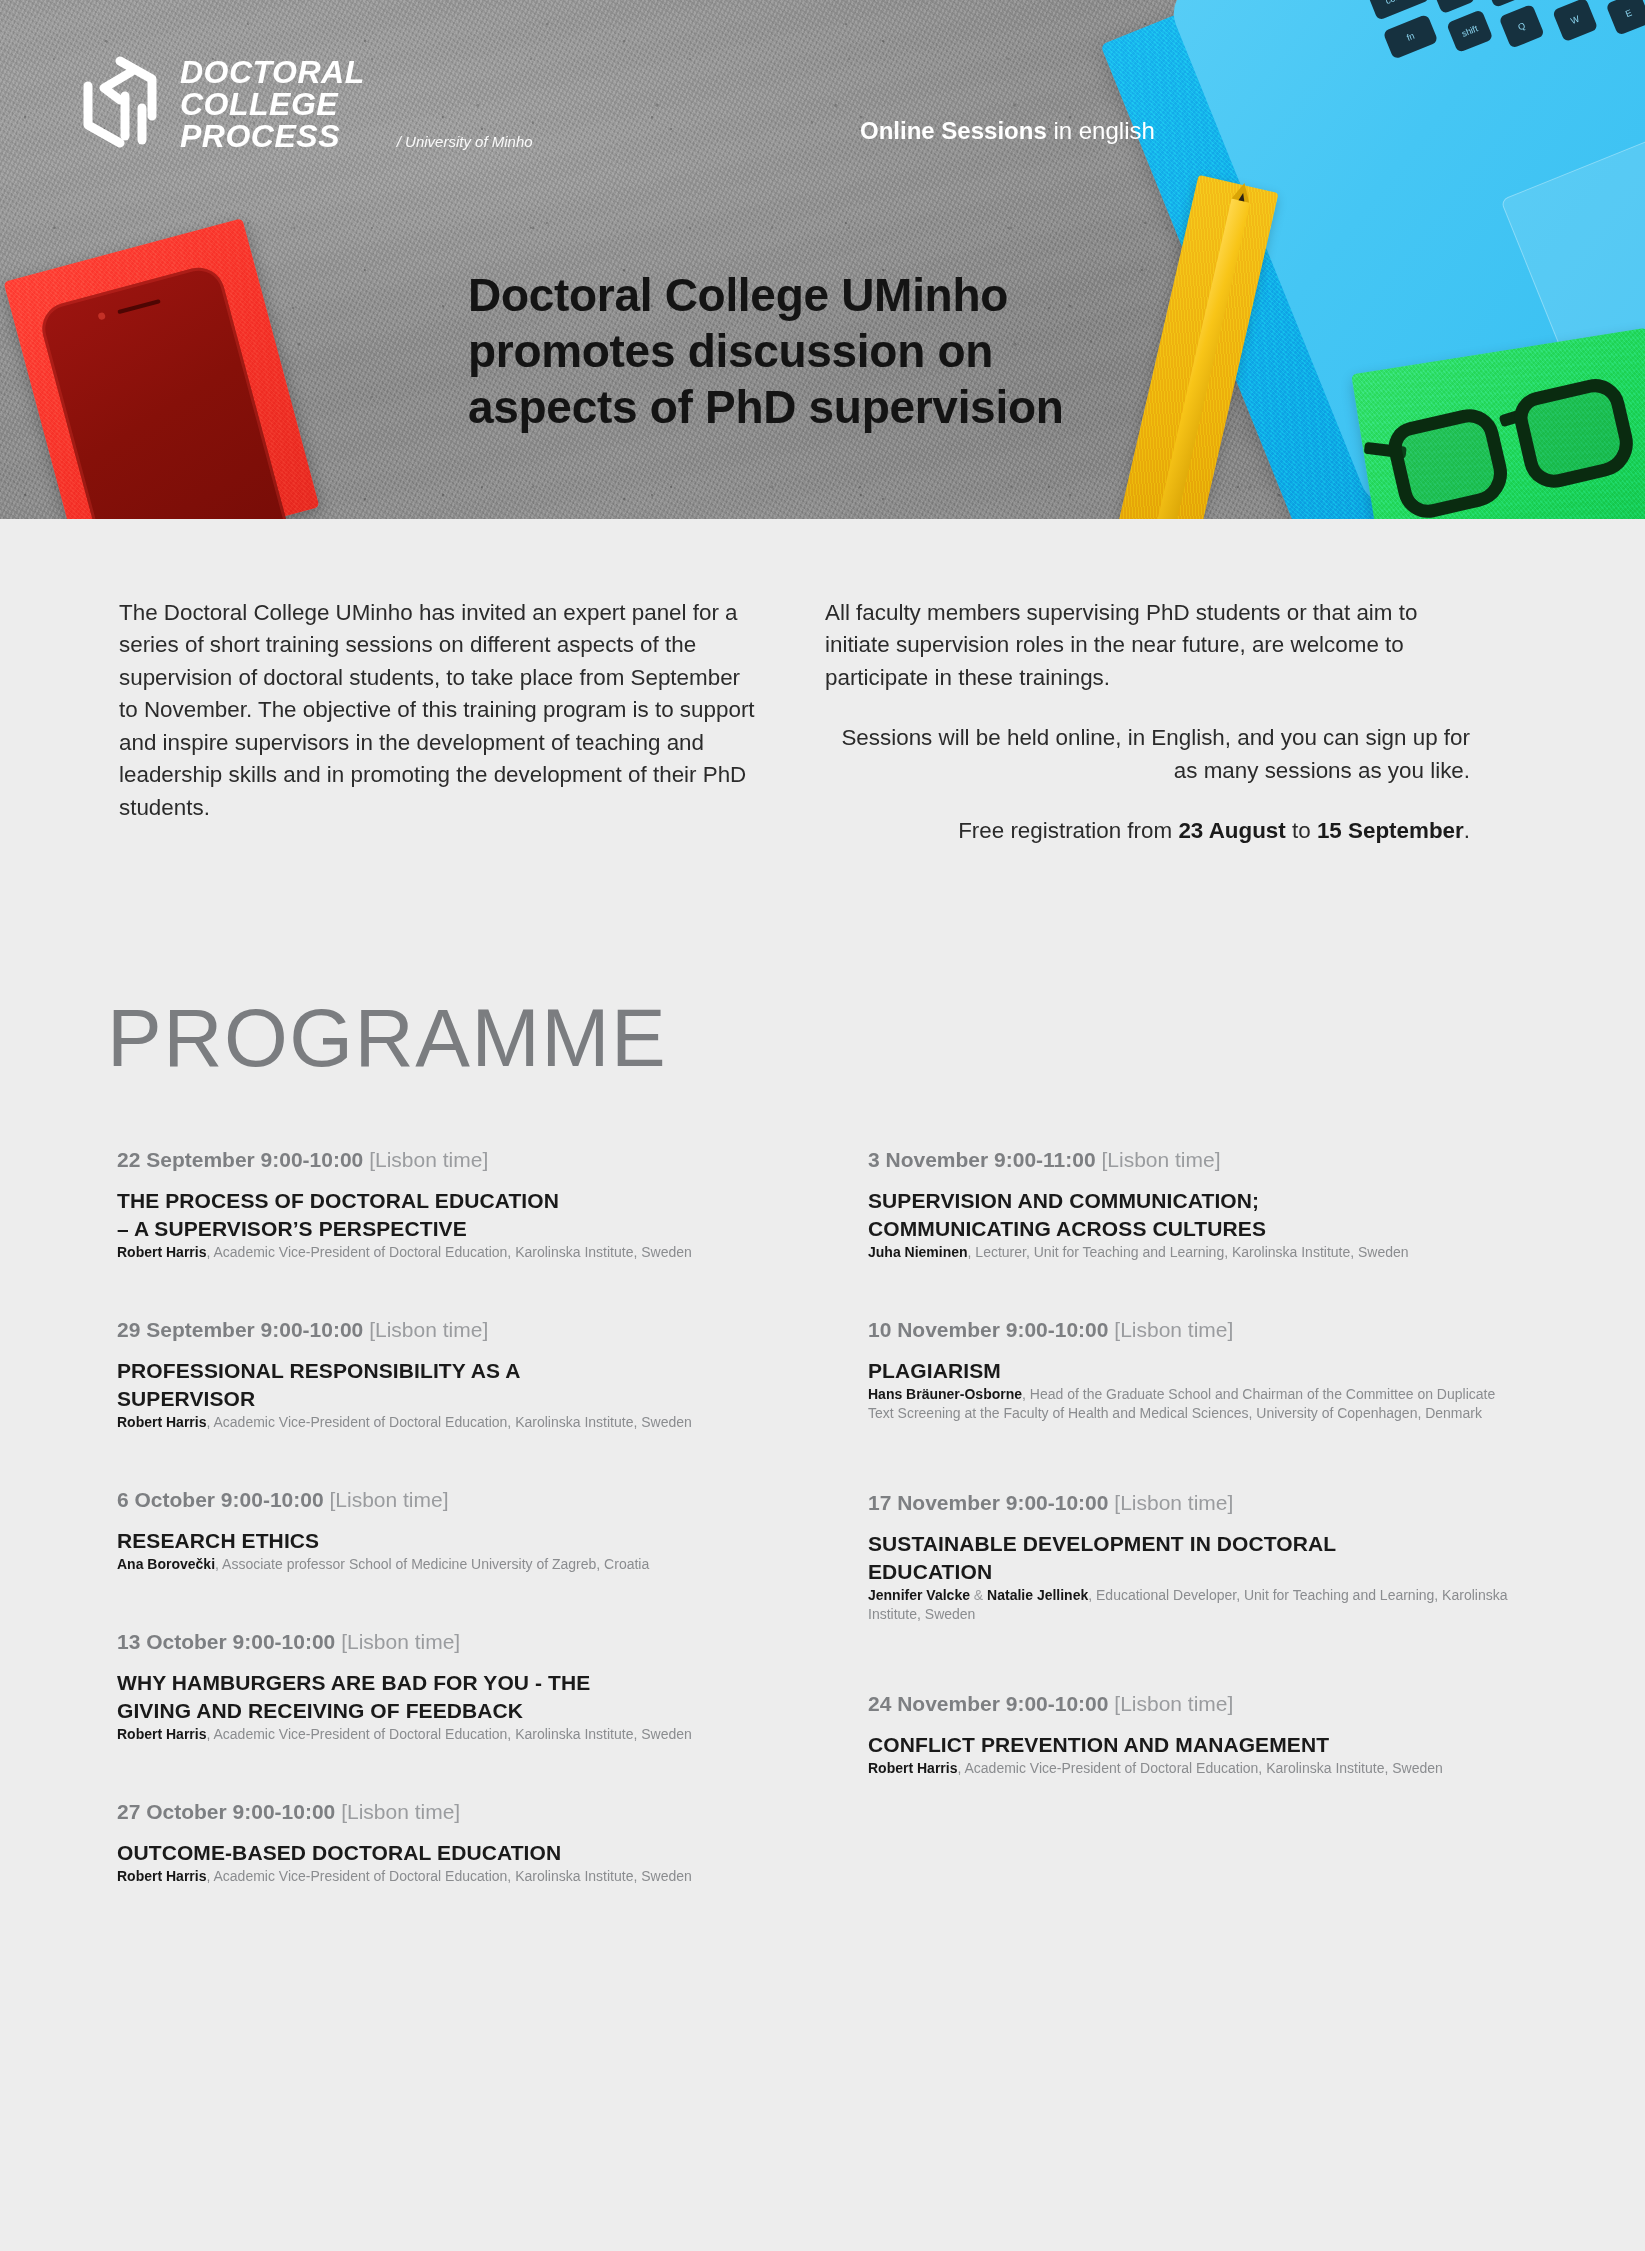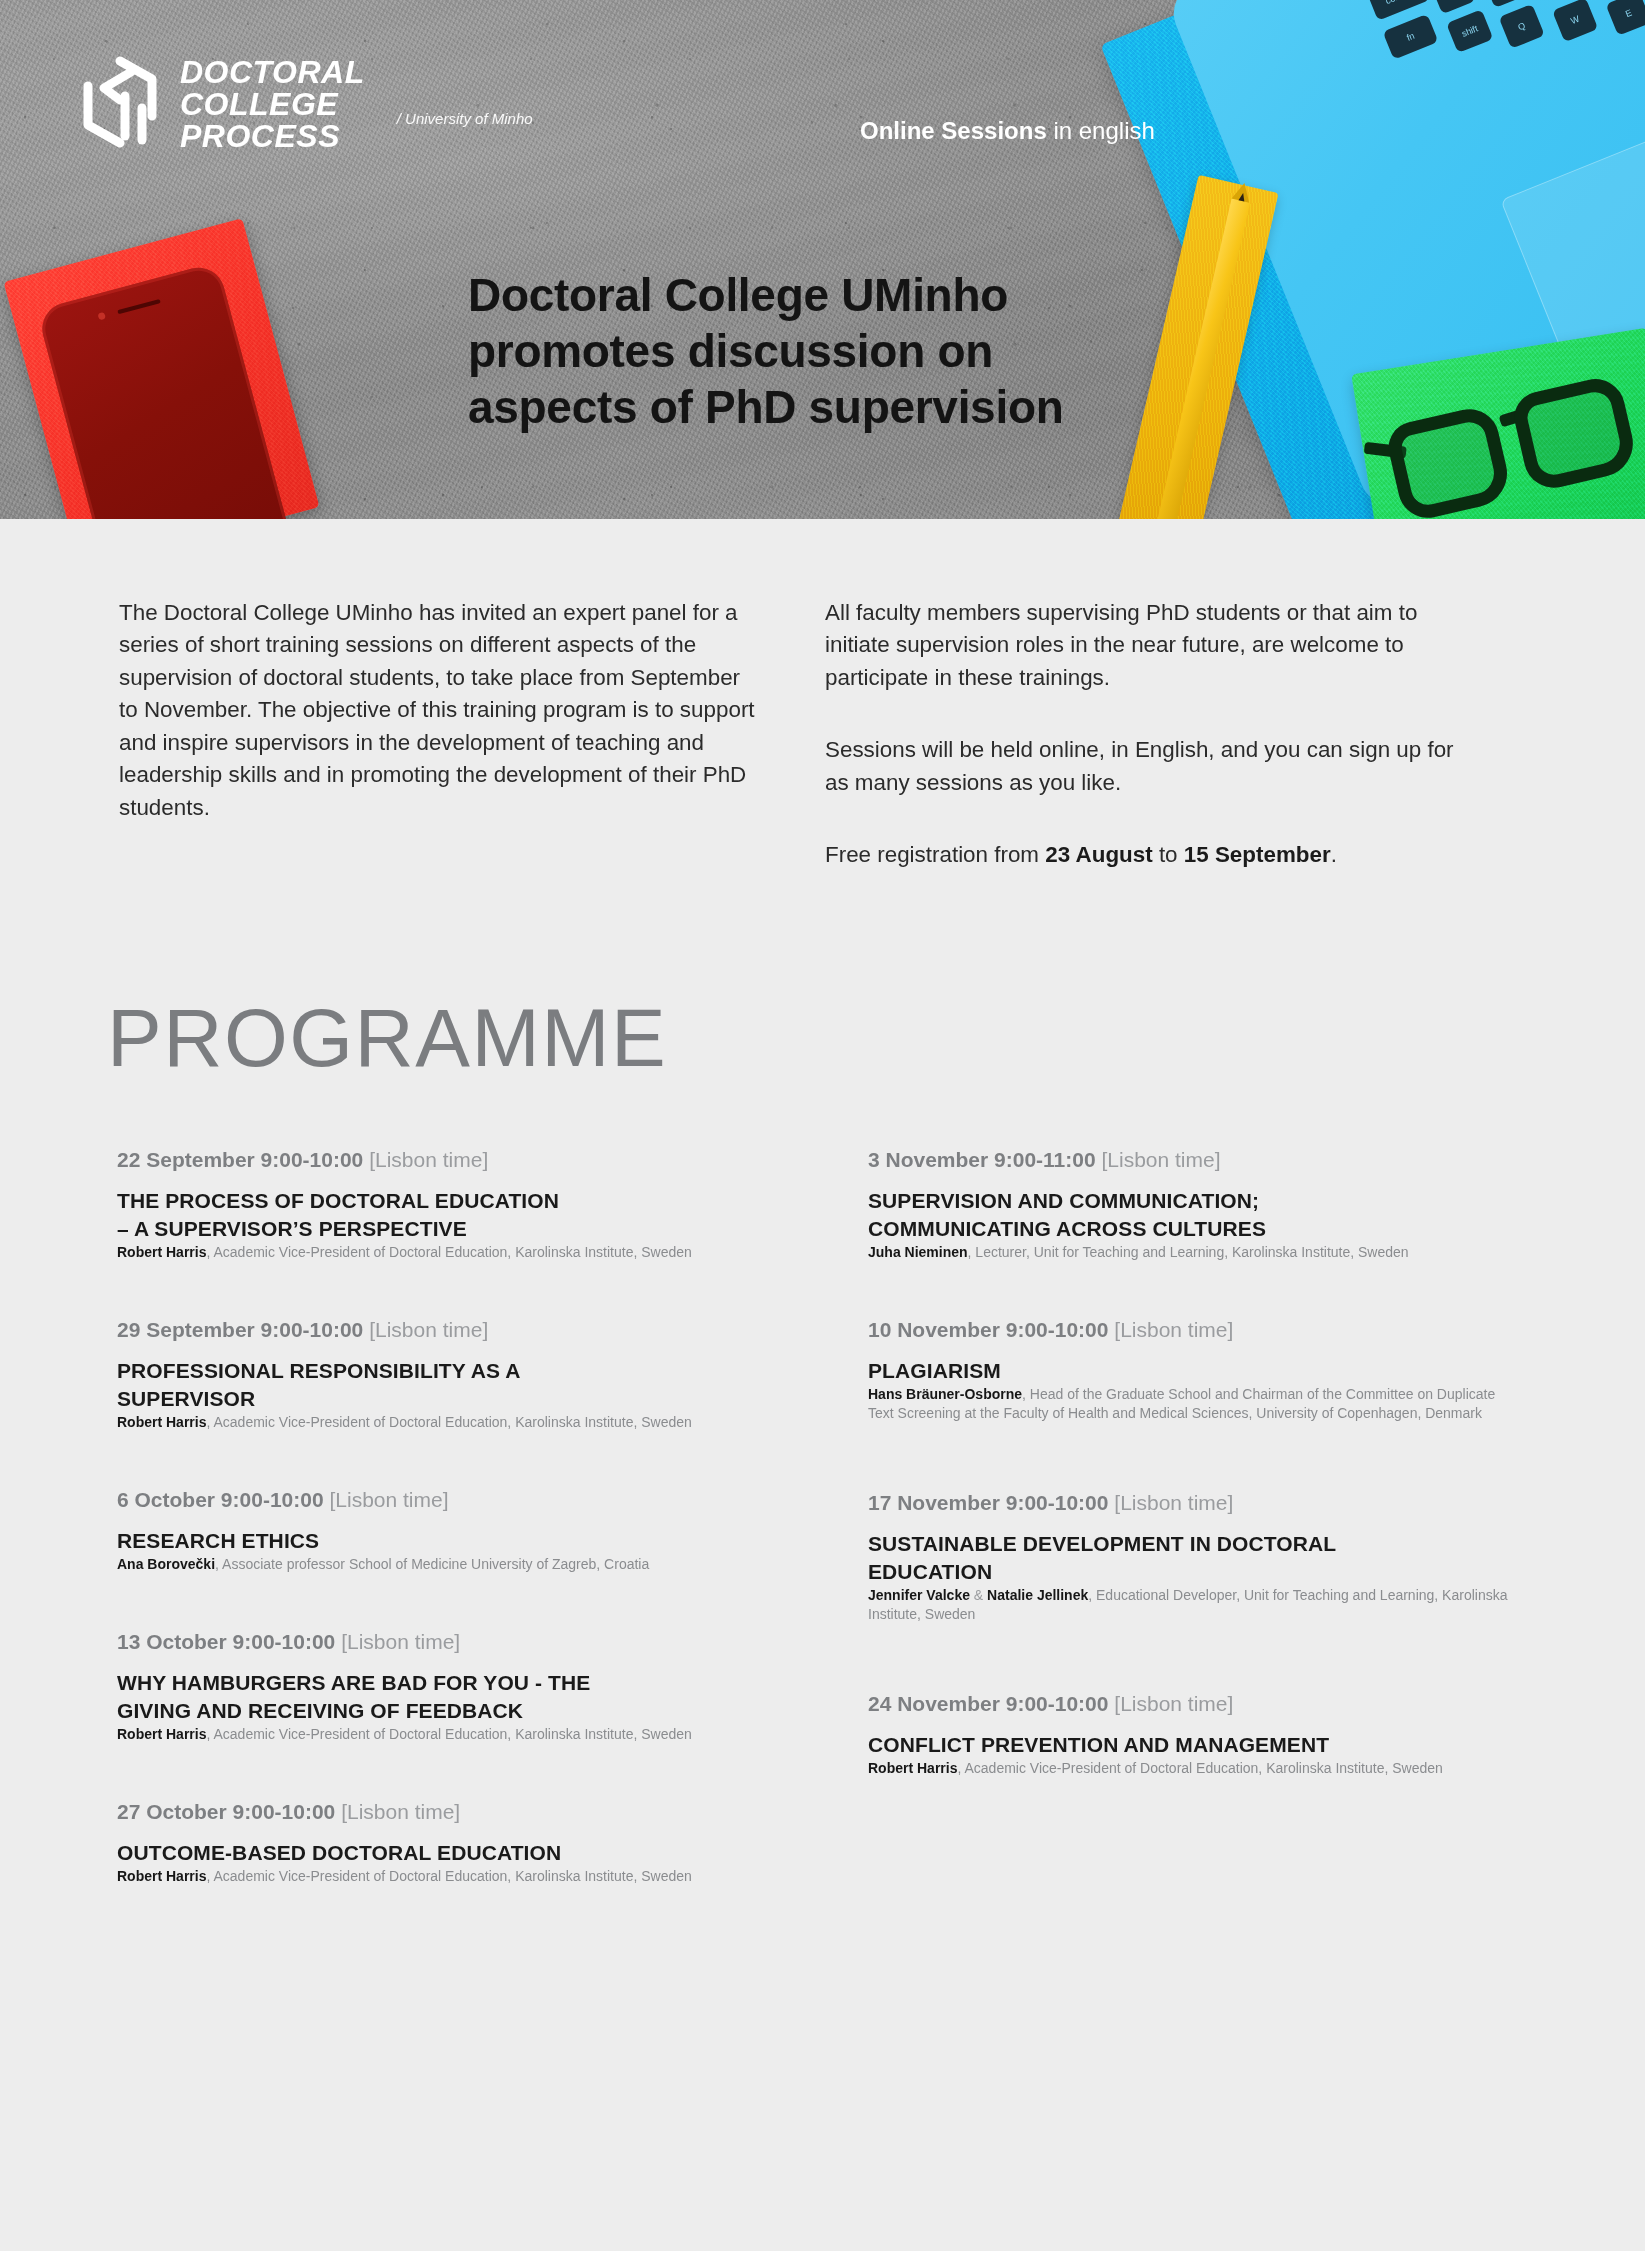"/ University of Minho" .logo-divider { margin-bottom: 25px -> 2px }
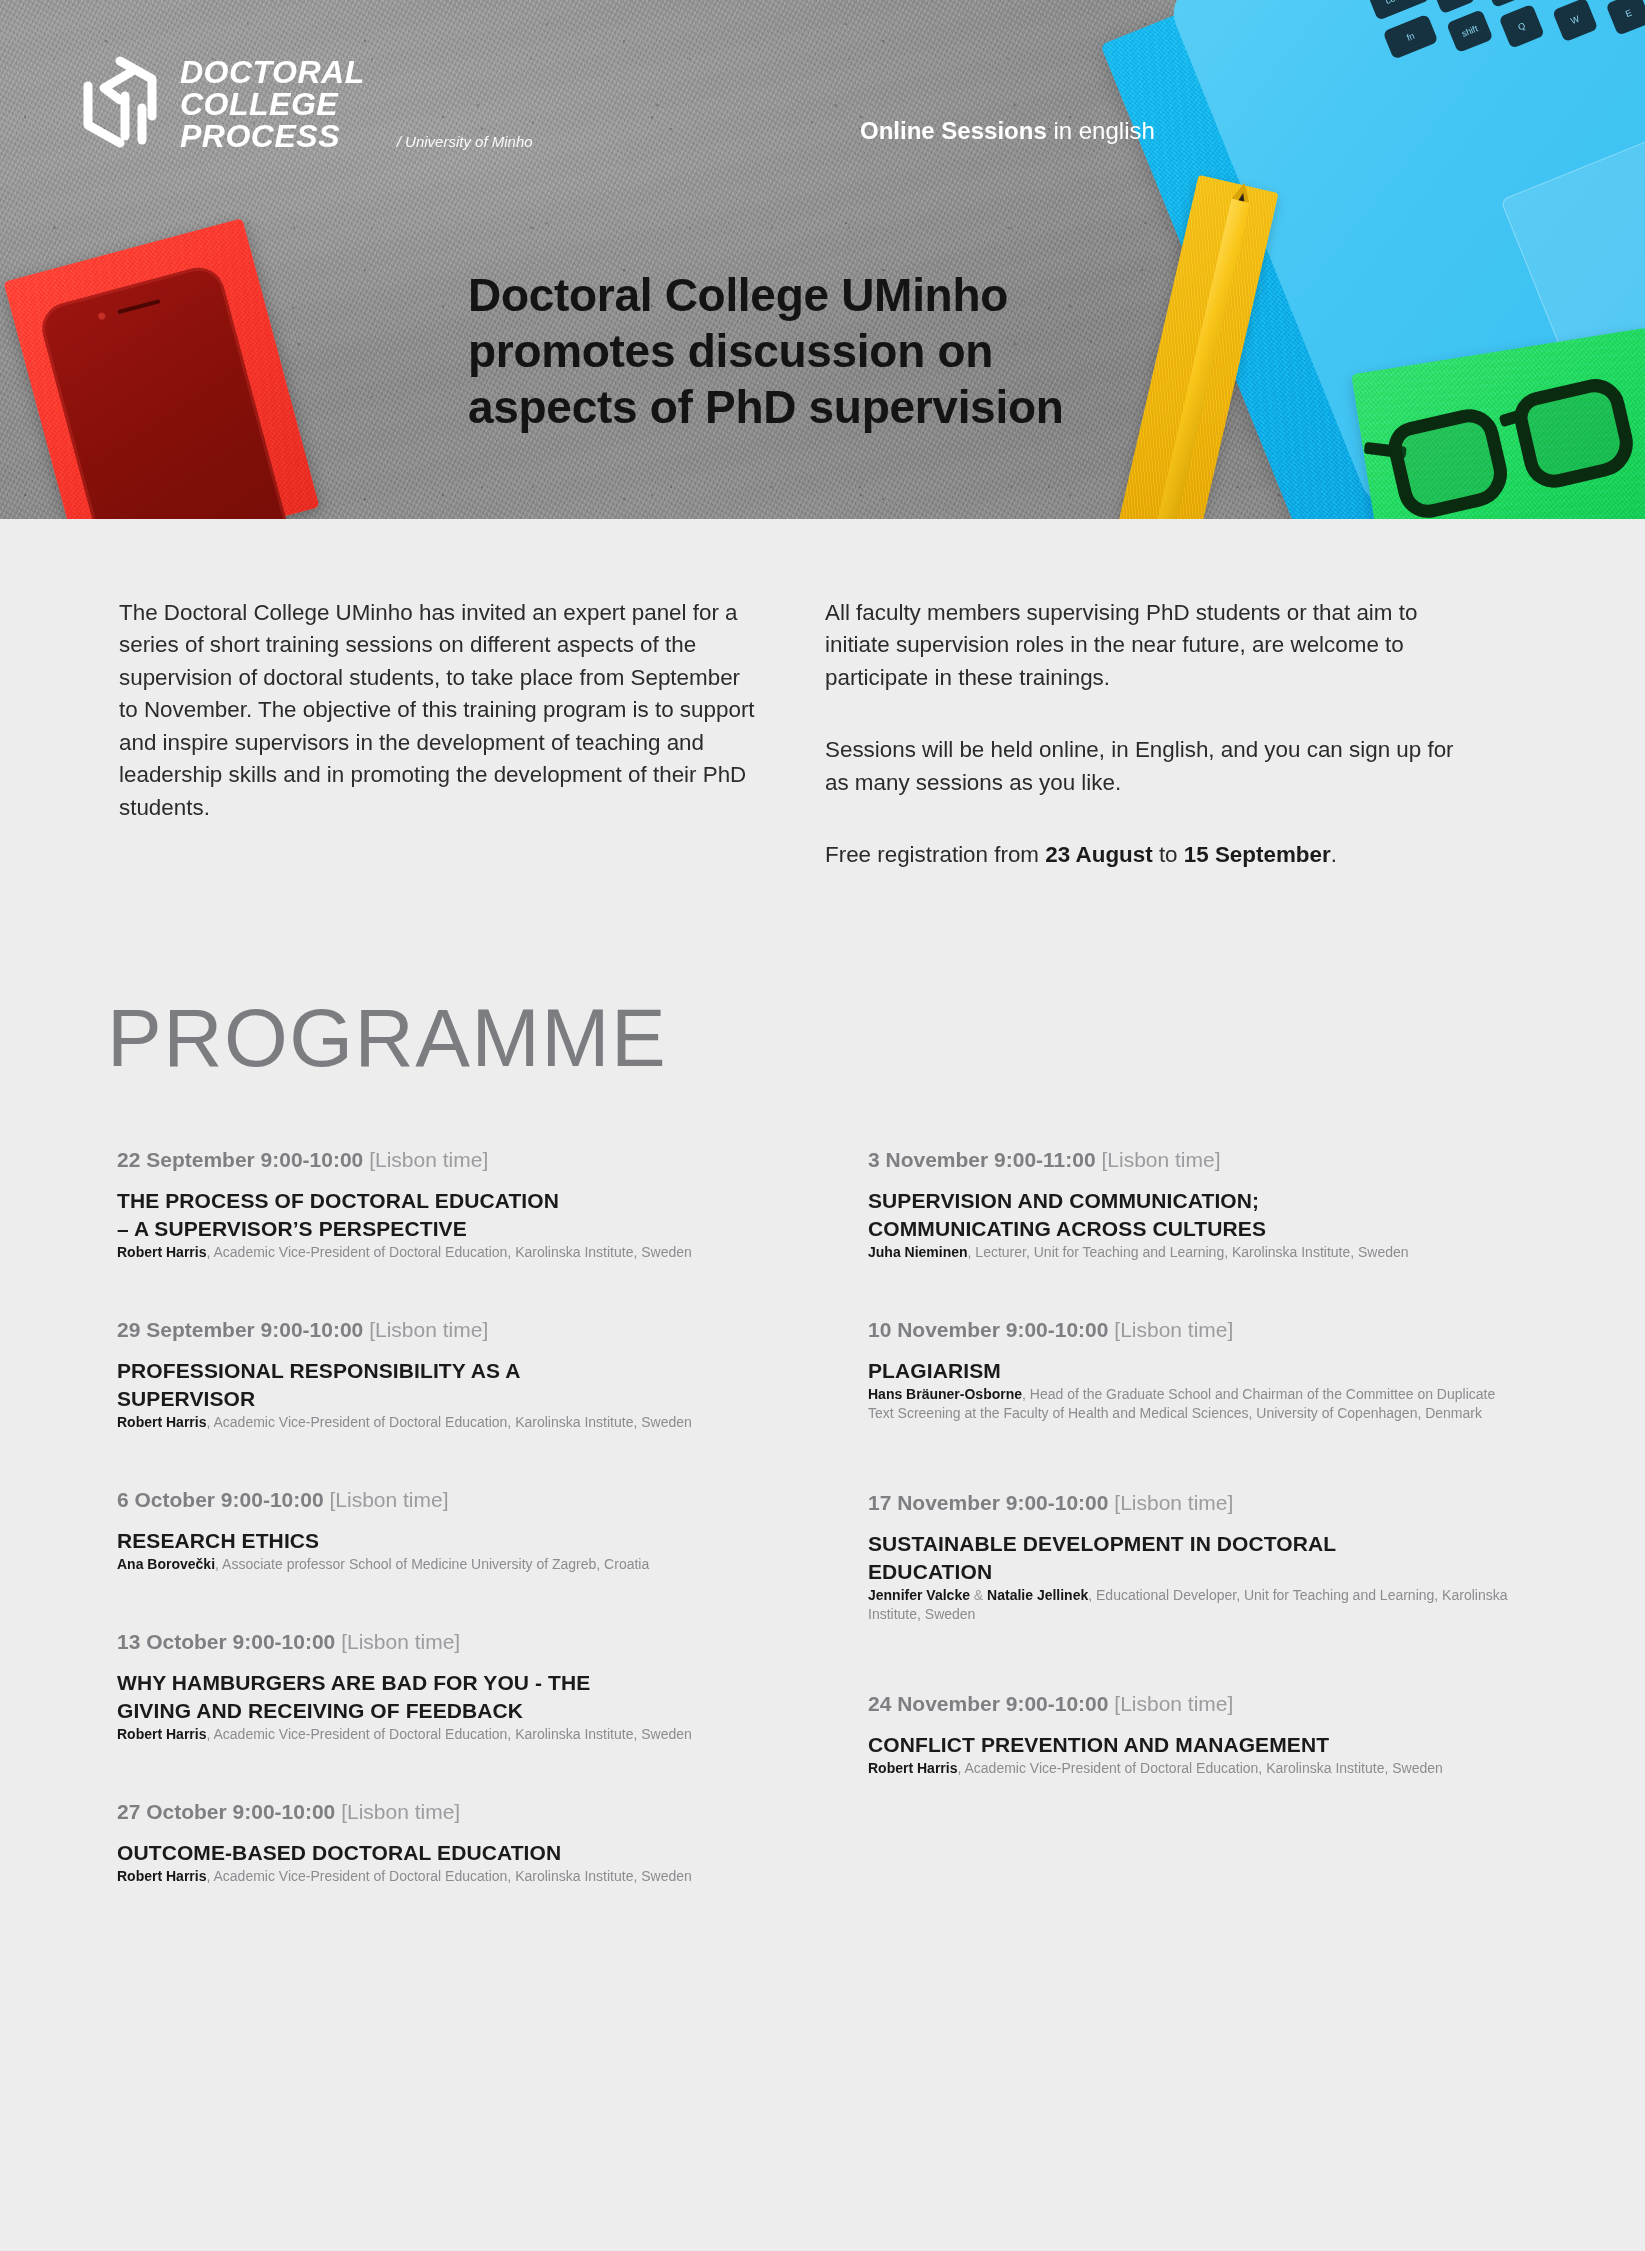"Sessions will be held online," .intro p + p { margin-top: 40px -> 28px; text-align: none -> right }
